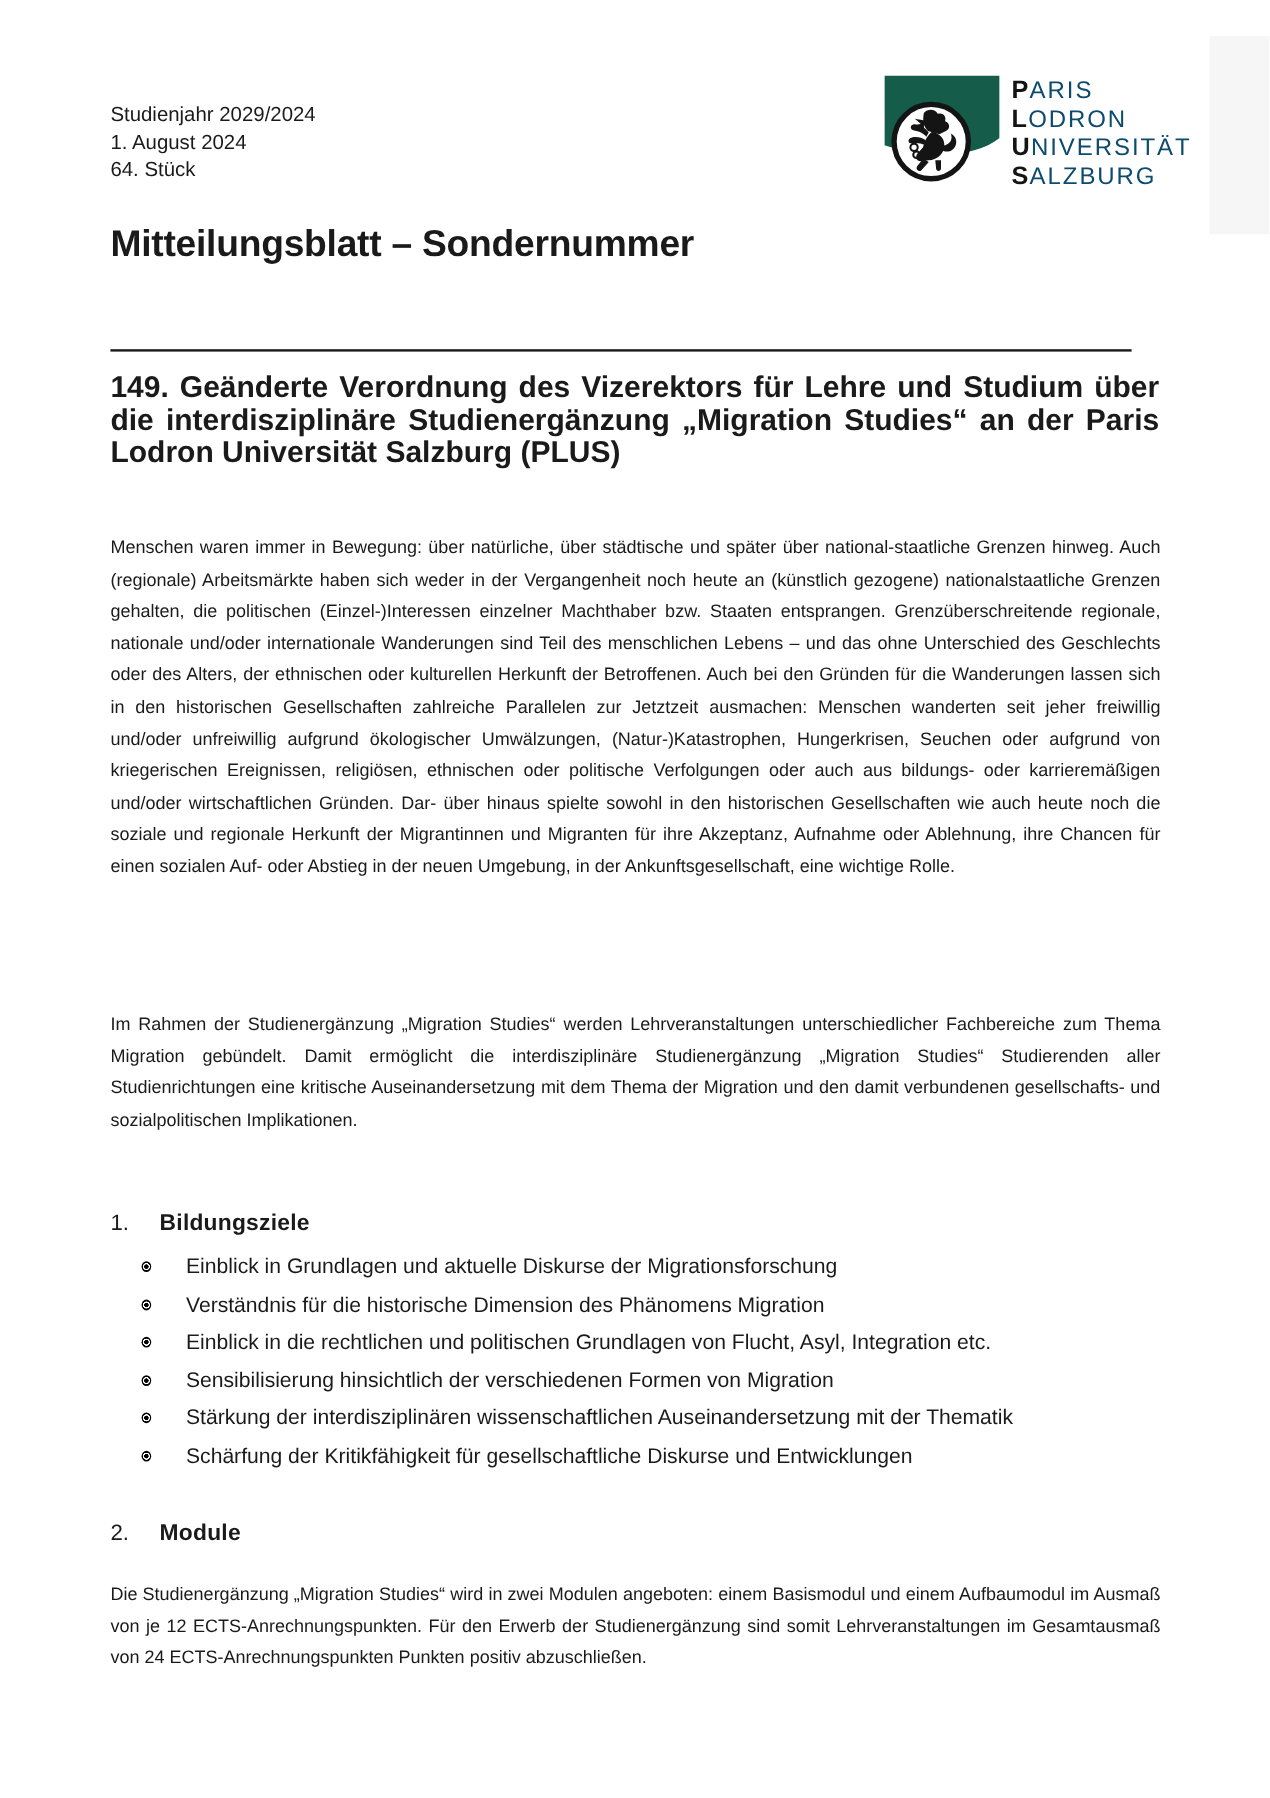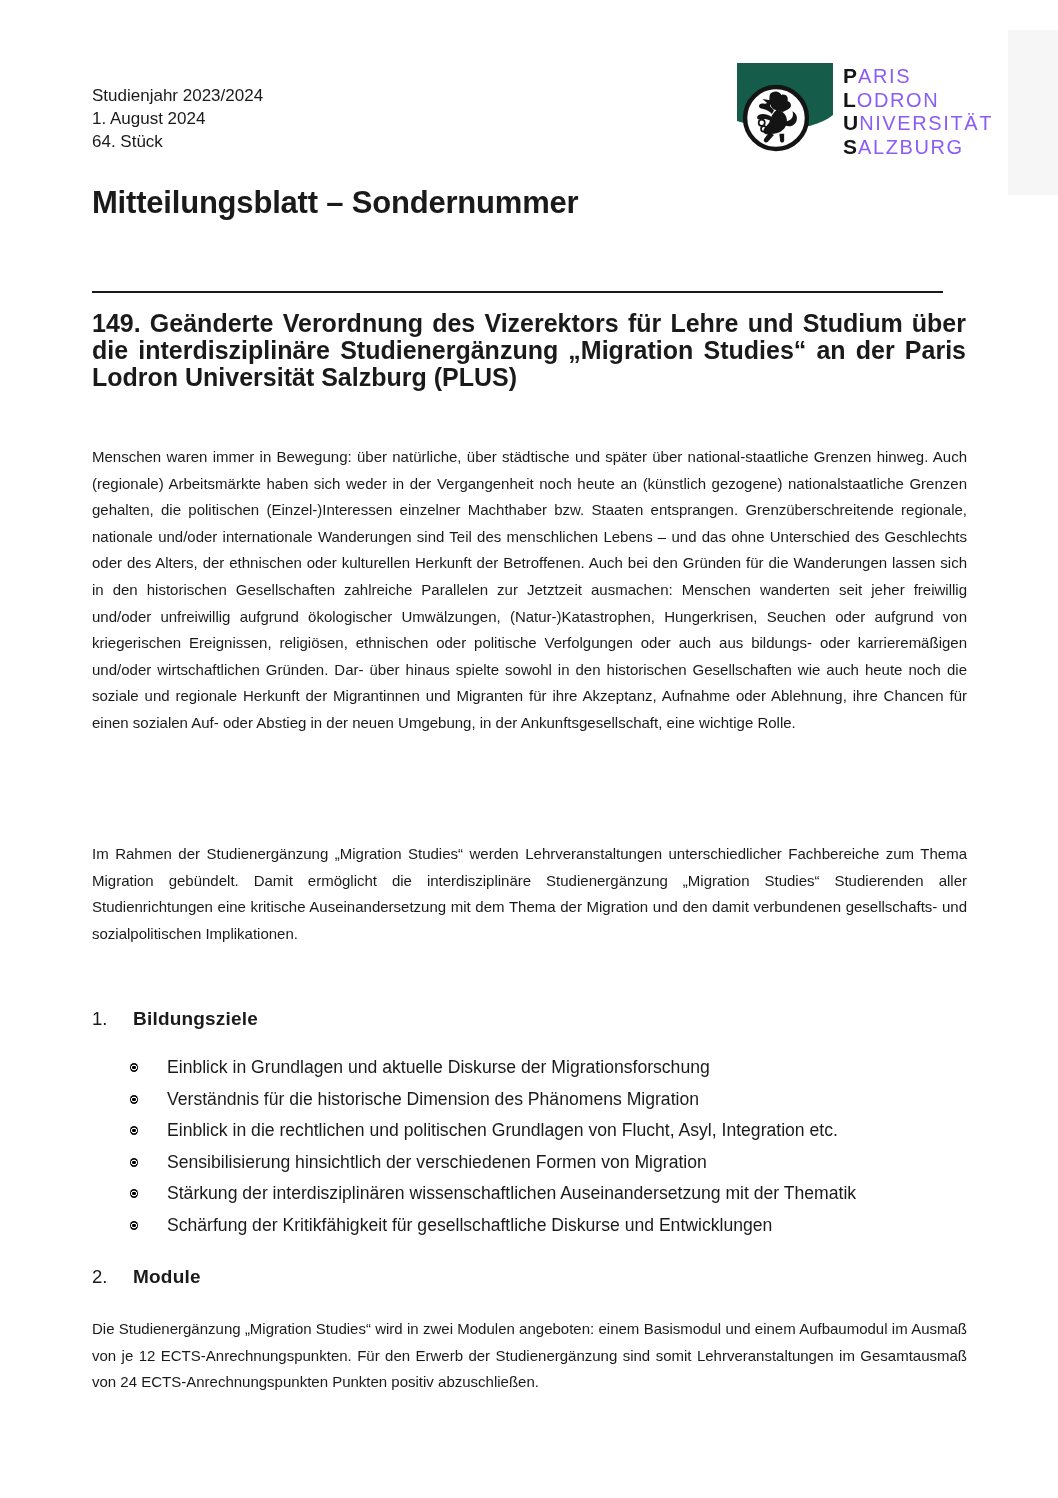"ARIS" .logo-rest { color: #8b5cf6 -> #0c4a6e }
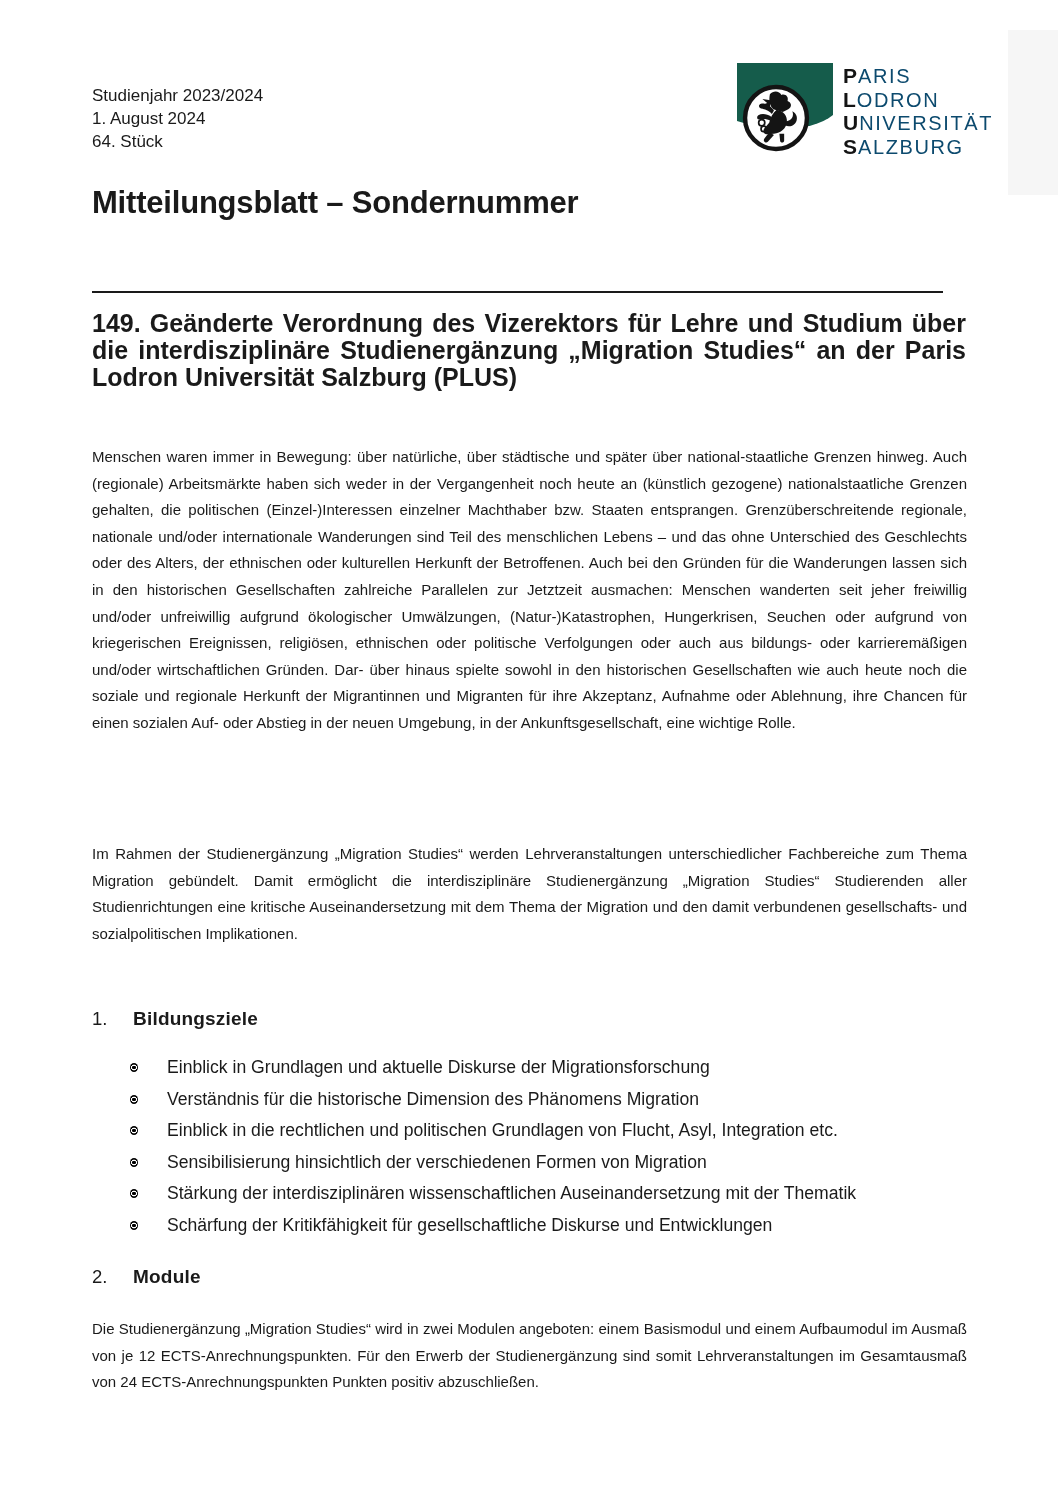"Studienjahr 2023/2024" div { text: 2023/2024 -> 2029/2024 }
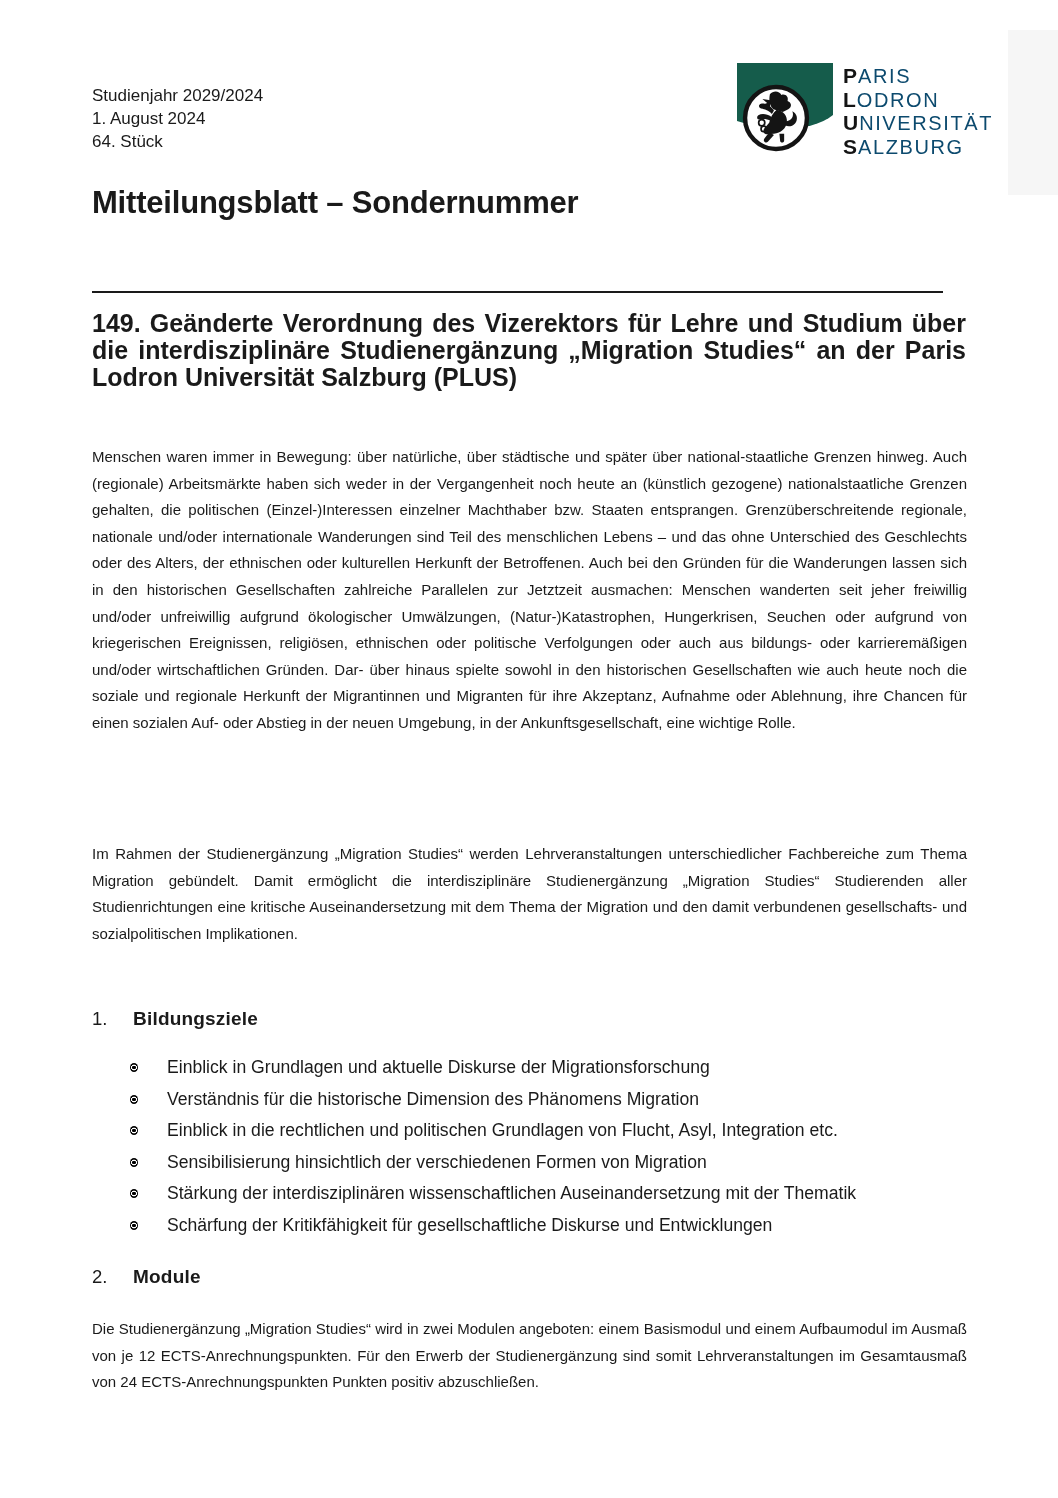"Einblick in Grundlagen und aktuelle" .goals { margin: 12px -> 0 }
